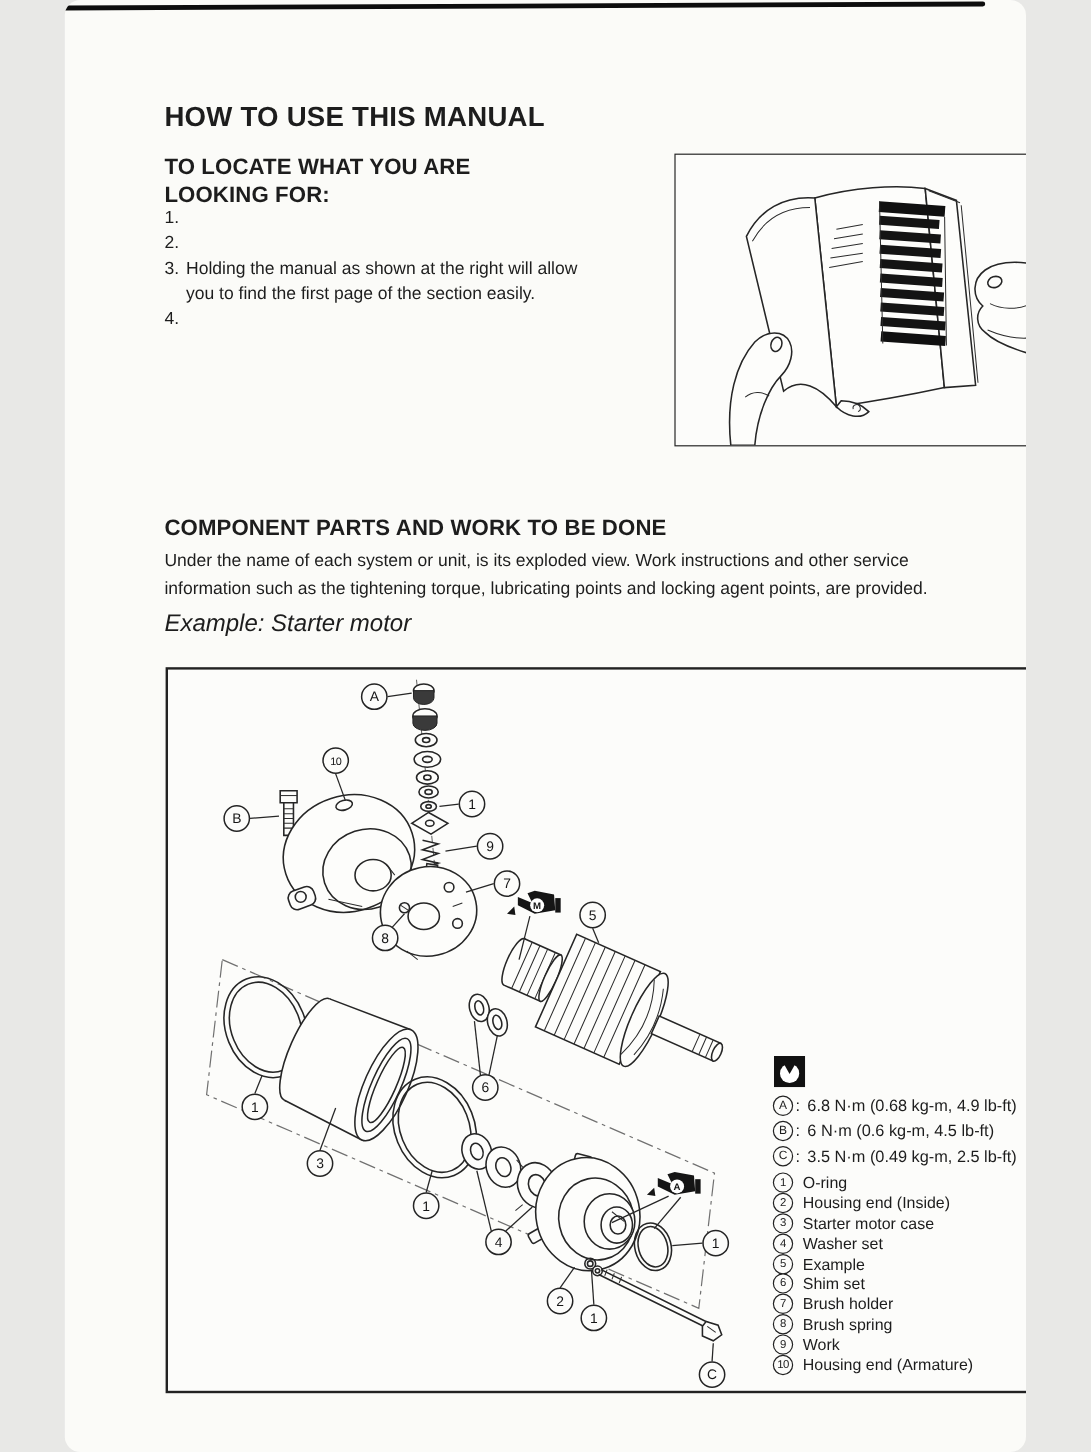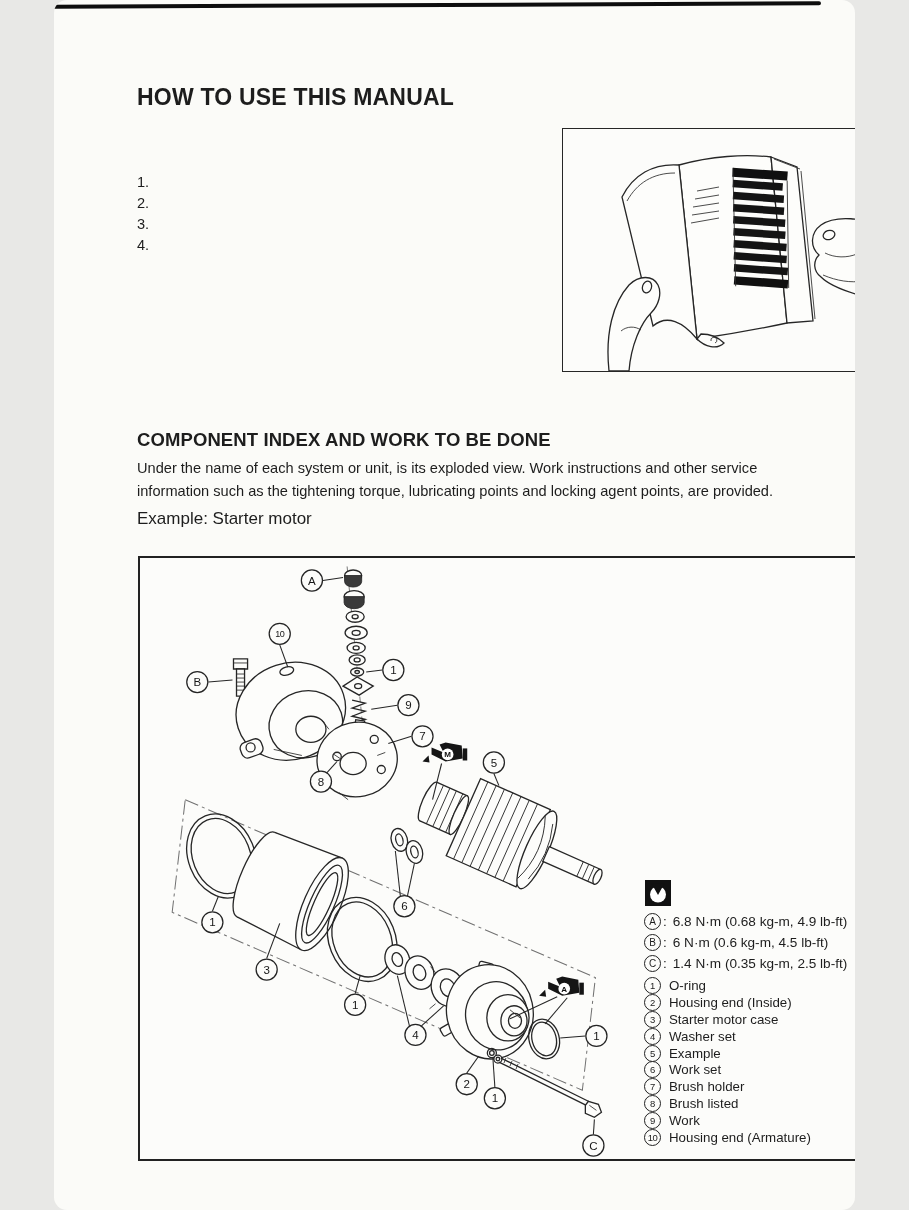"TO LOCATE WHAT YOU ARE" div.h2 { html: none -> <div>TO LOCATE WHAT YOU ARE LOOKING FOR:</div> }
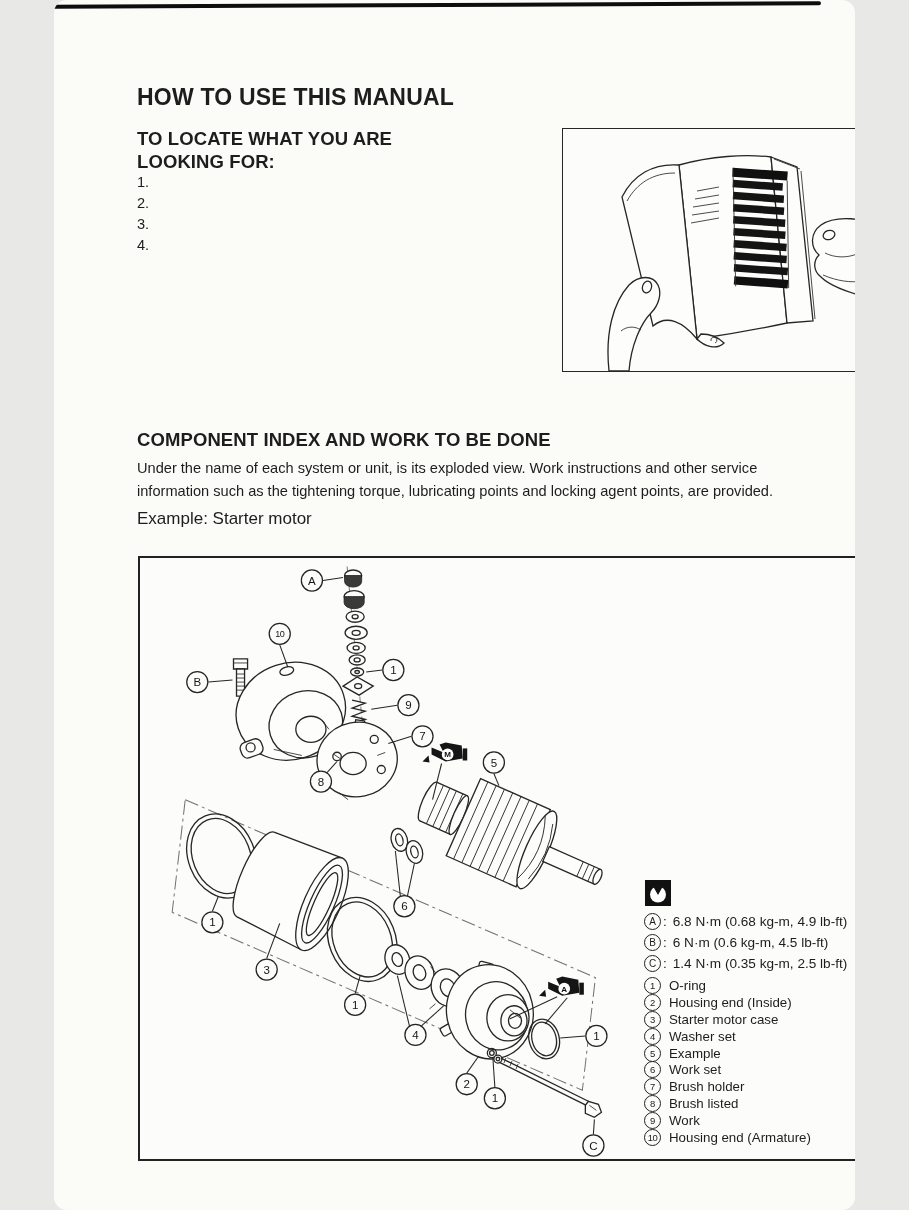"Holding the manual as shown" span.txt { html: none -> <span>Holding the manual as shown at the right will allow you to find the first page of the section easily.</span> }
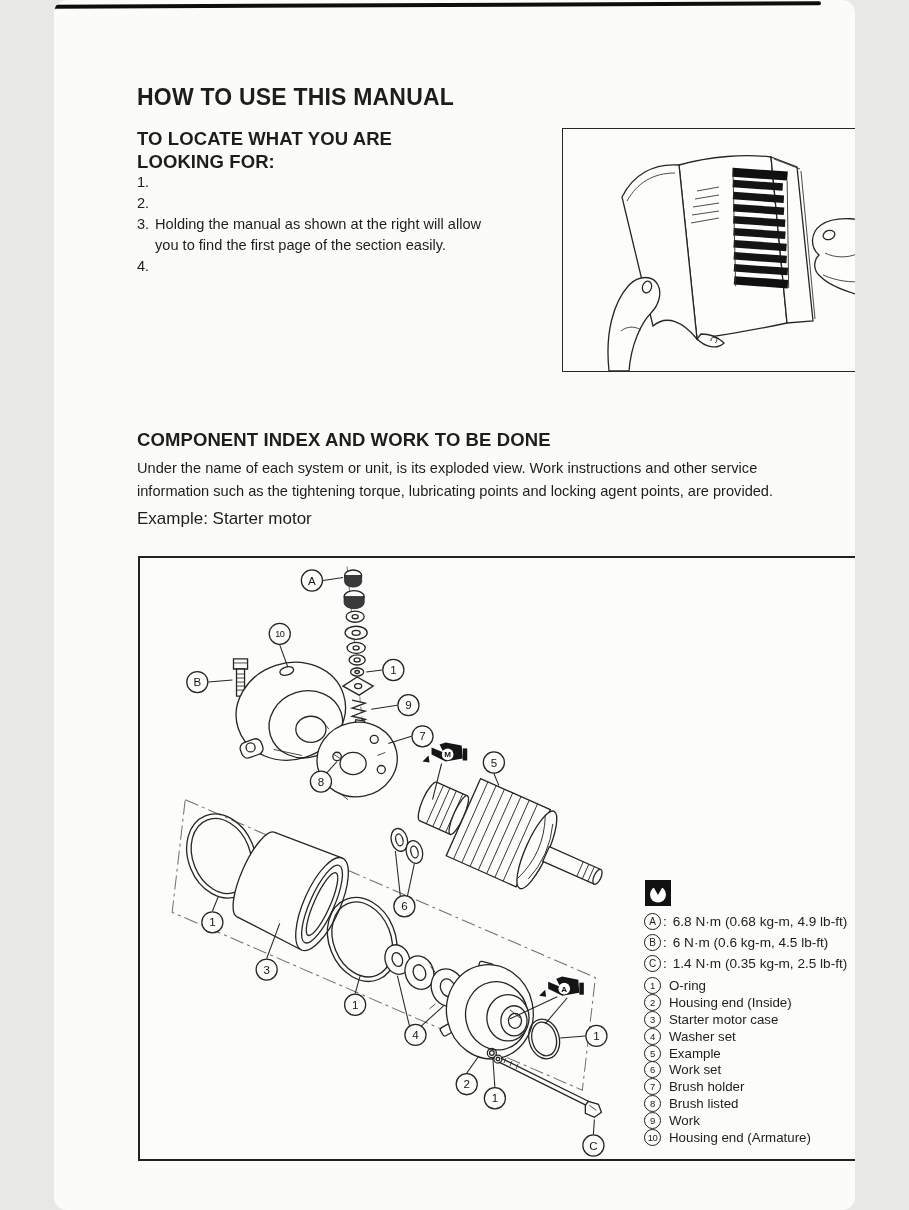"COMPONENT INDEX AND WORK TO" div.h2 { text: INDEX -> PARTS }
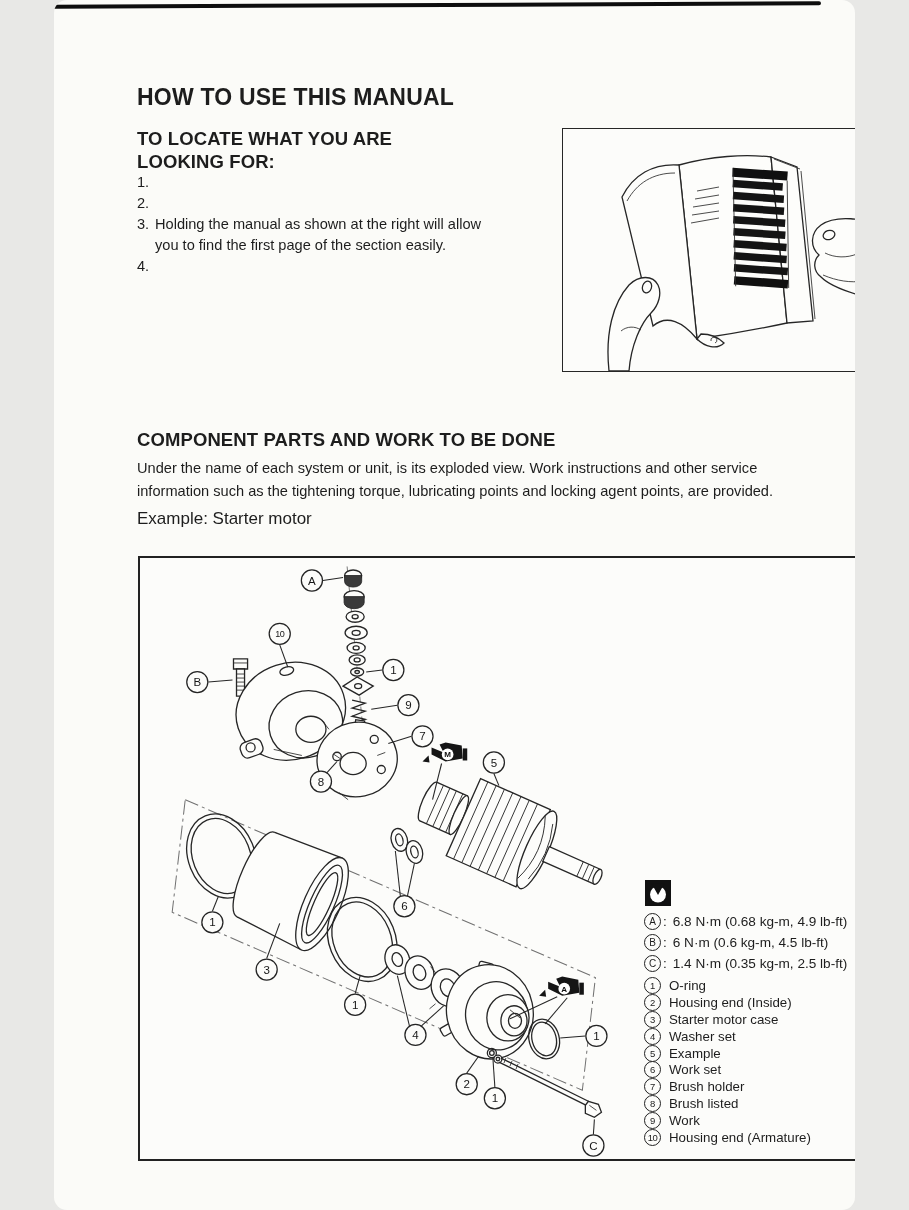"Example: Starter motor" .example { font-size: 17px -> 20px; font-style: none -> italic }
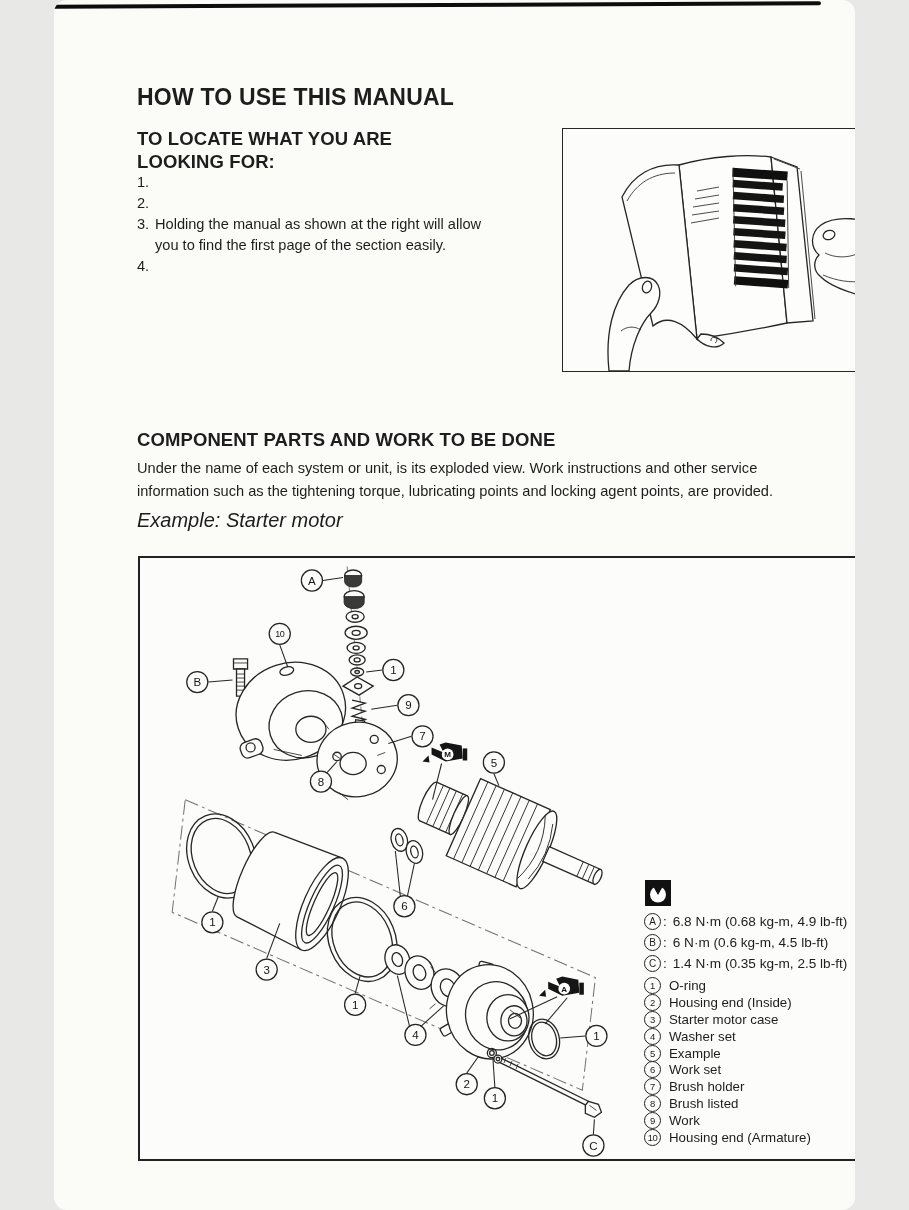"1.4 N·m (0.35 kg-m, 2.5" span.tval { text: 1.4 N·m (0.35 -> 3.5 N·m (0.49 }
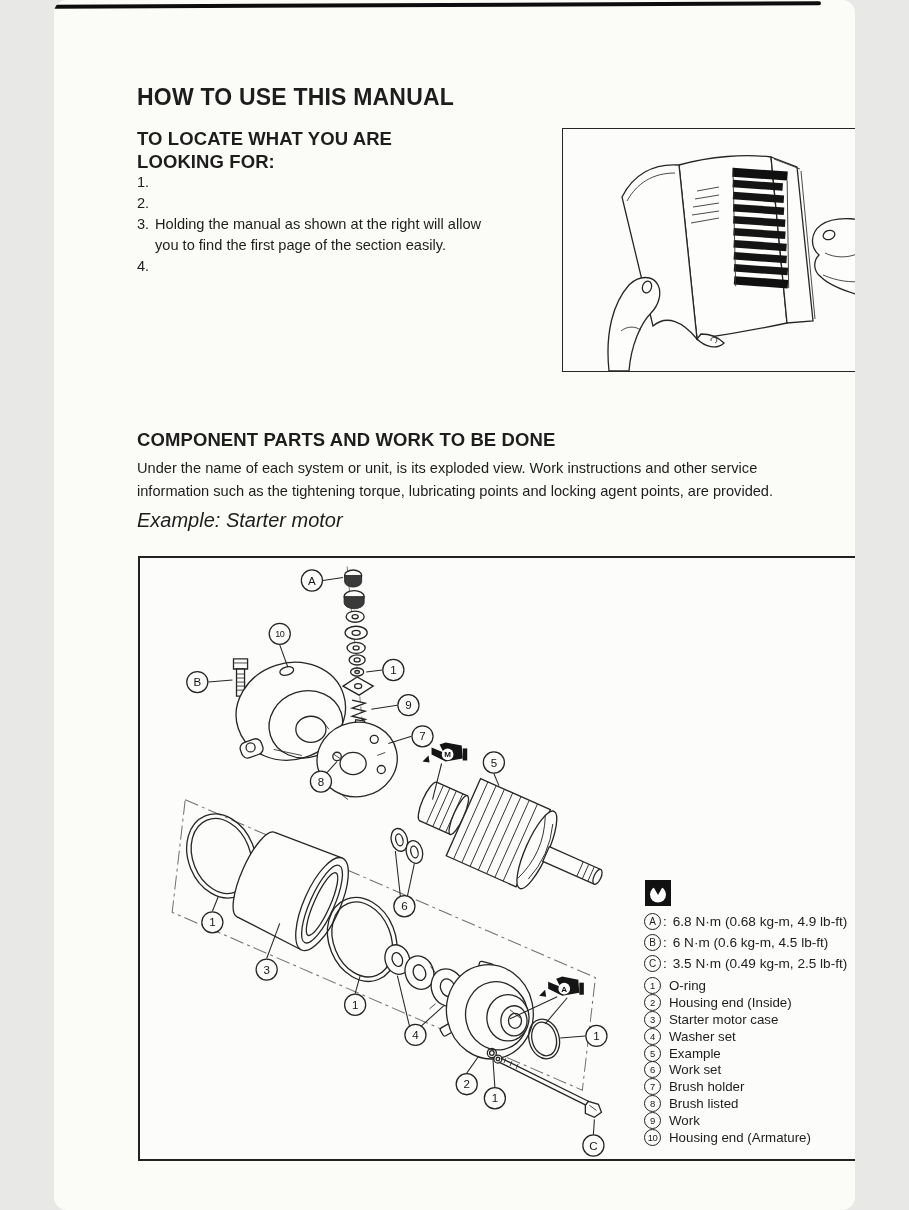"Work set" span.pname { text: Work -> Shim }
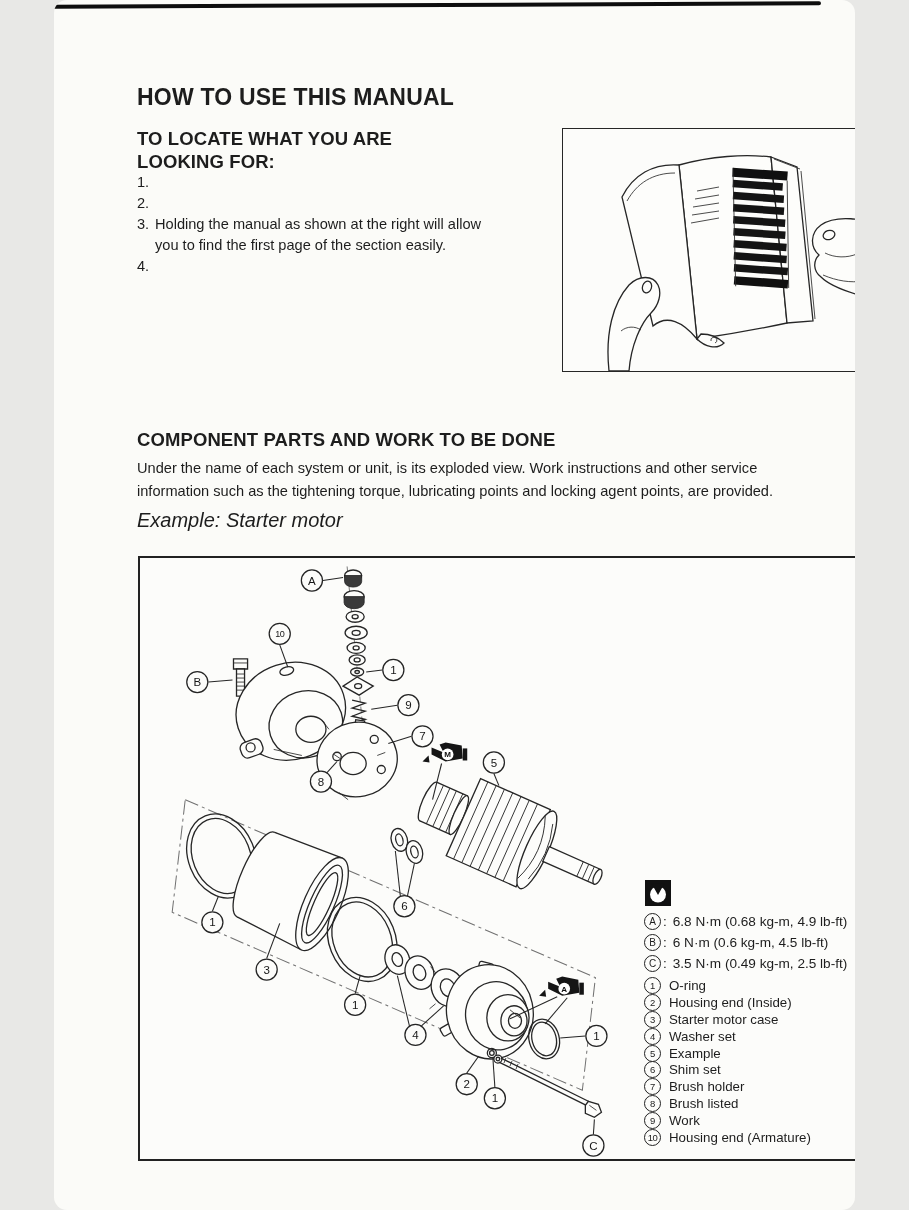"Brush listed" span.pname { text: listed -> spring }
